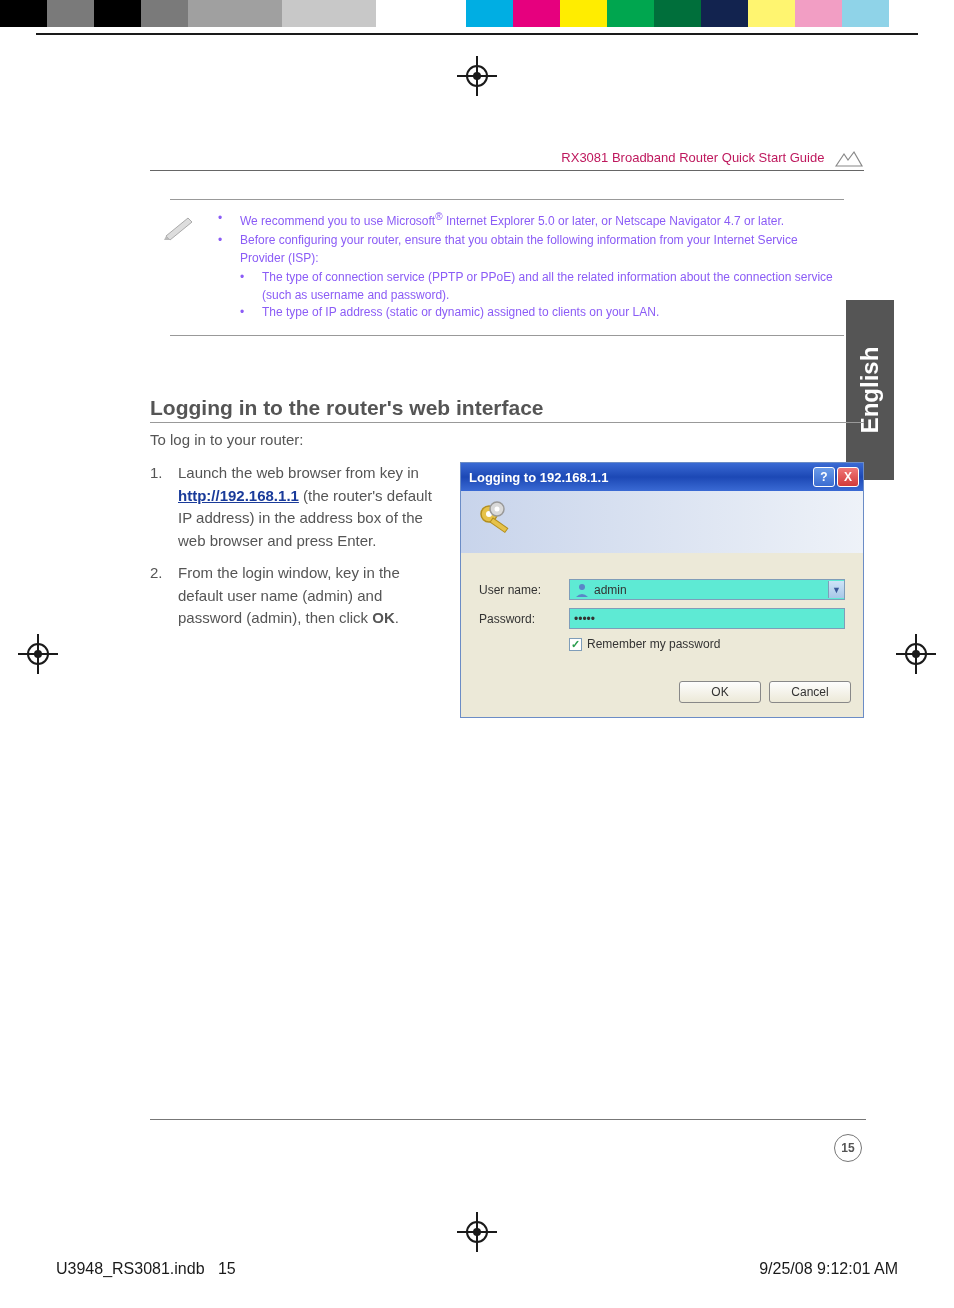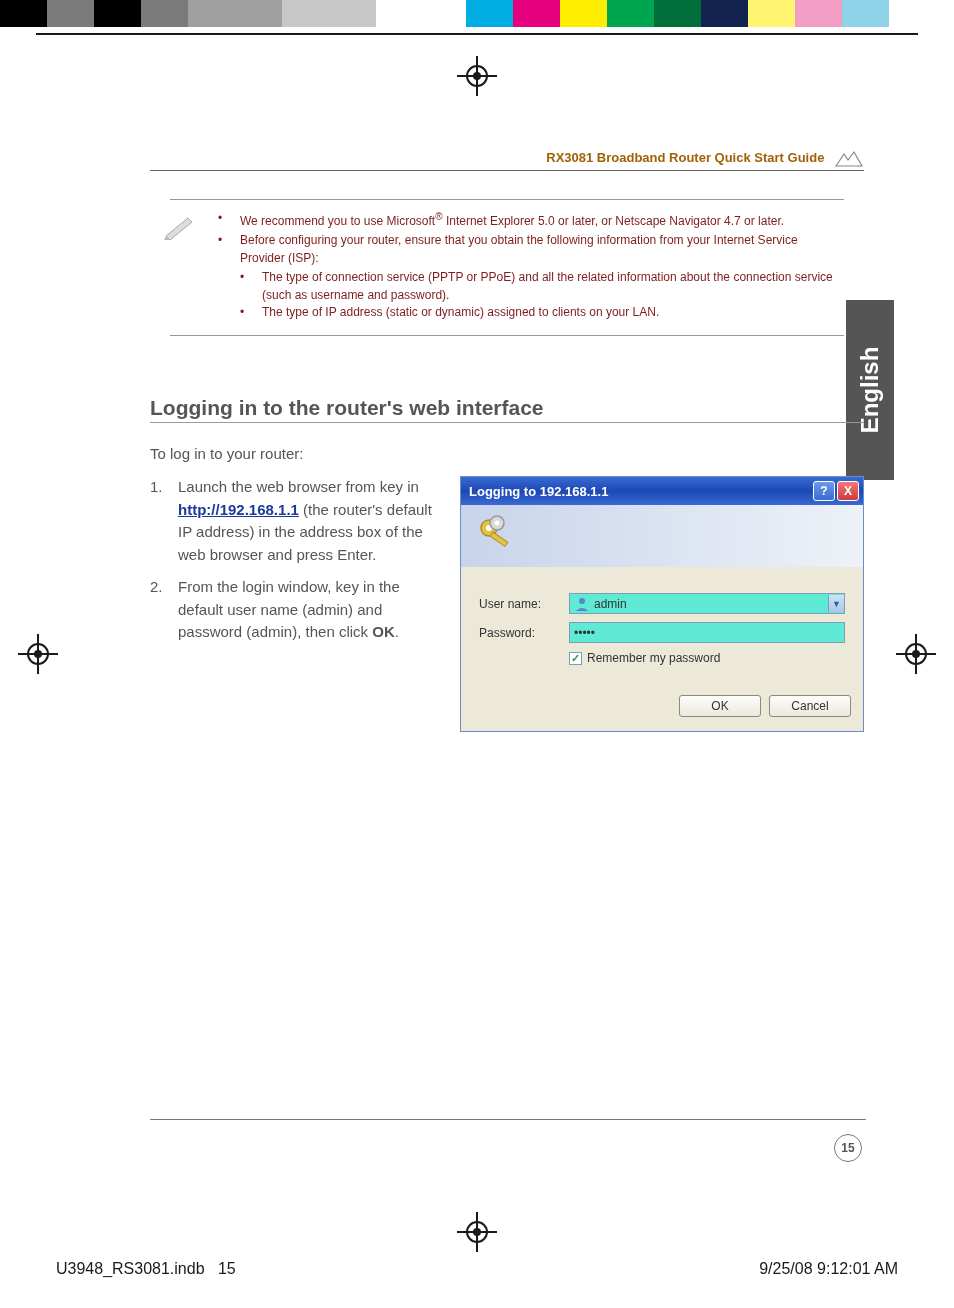"RX3081 Broadband Router Quick Start" .header-line { color: #a16207 -> #be185d; font-weight: bold -> normal }
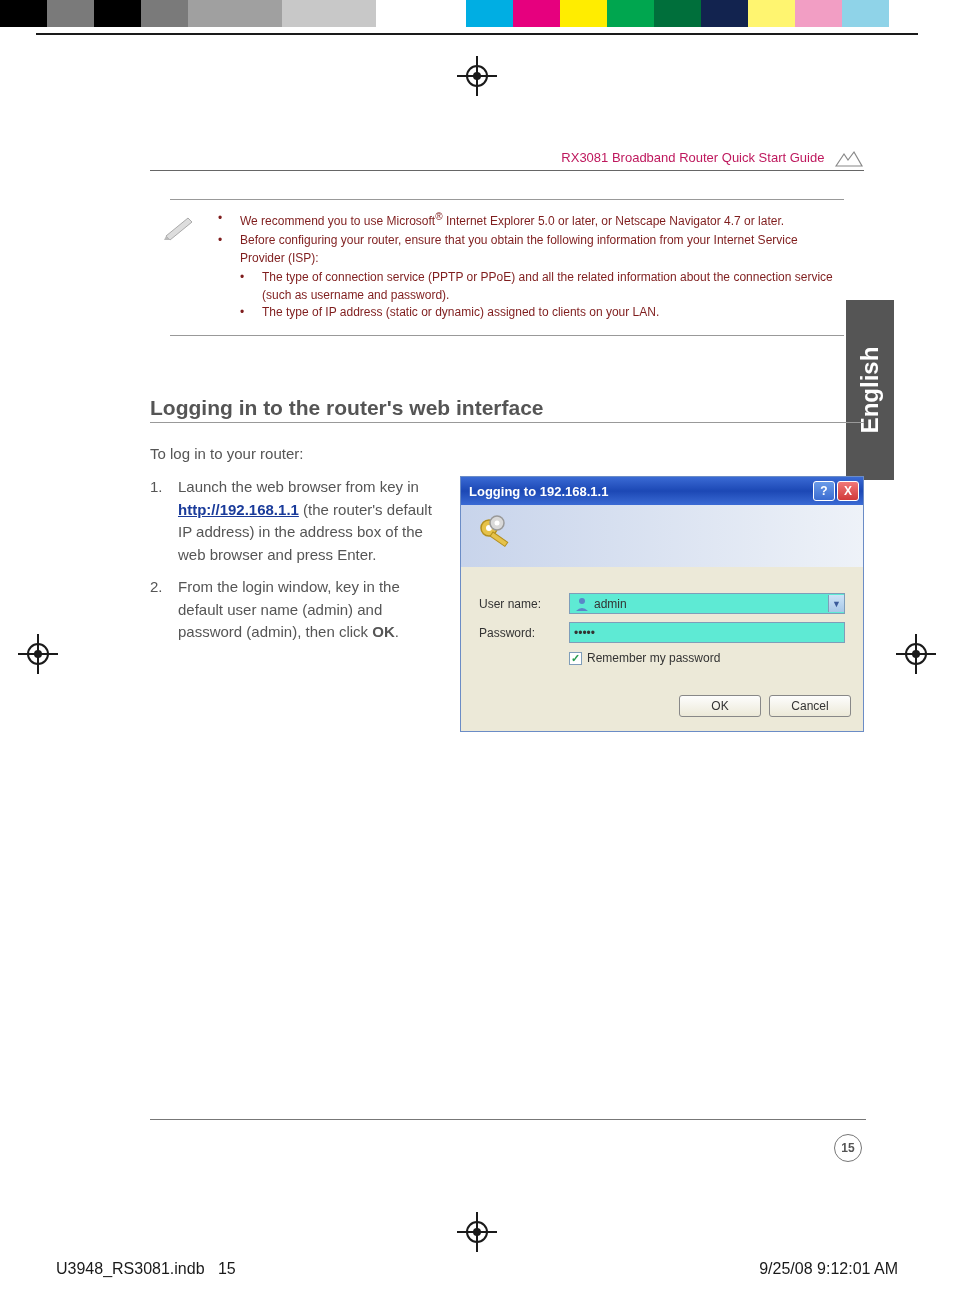"We recommend you to use" .note-list { color: #7f1d1d -> #8b5cf6 }
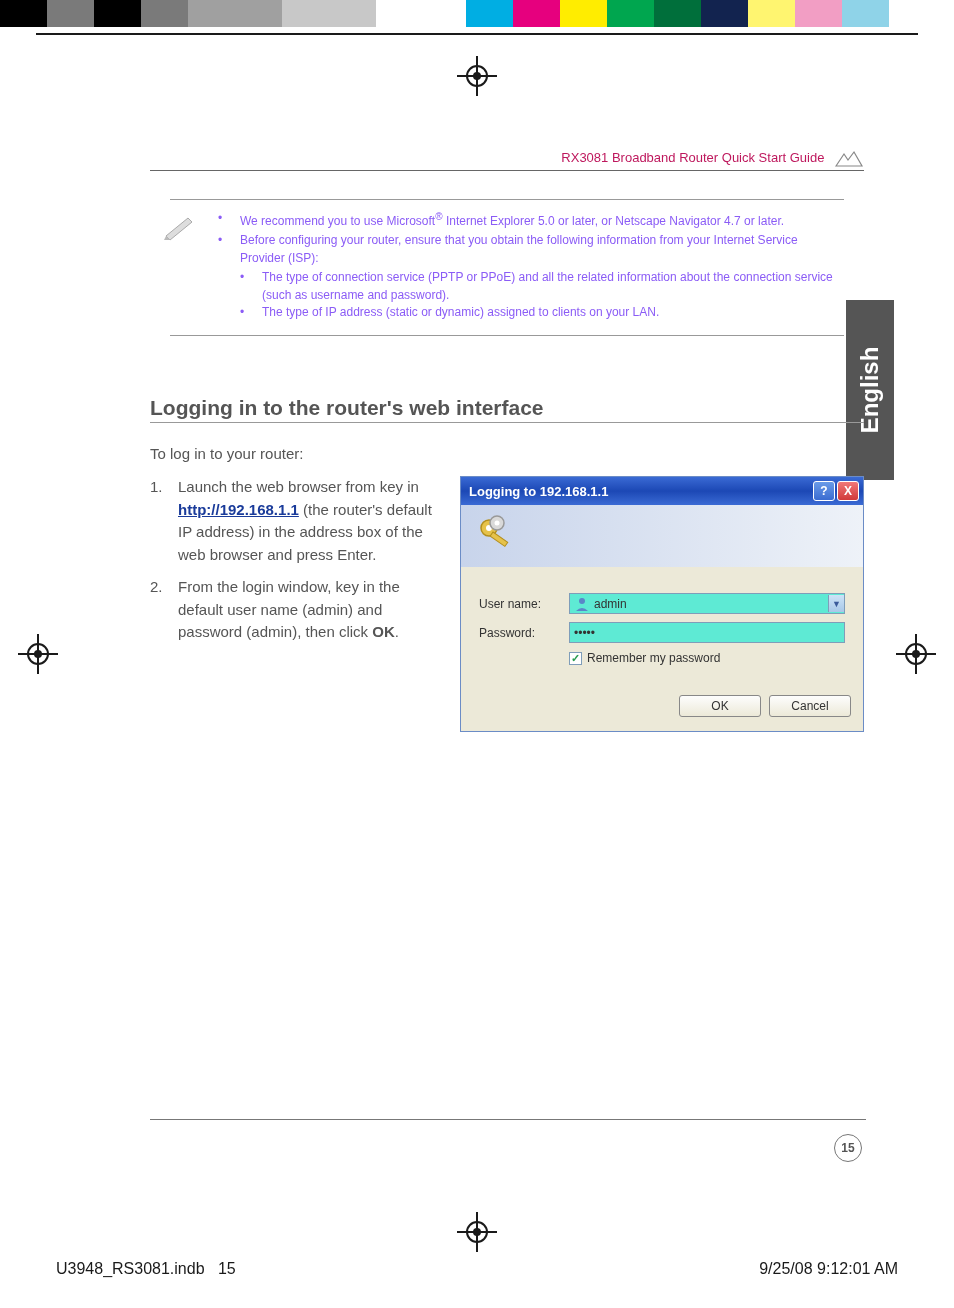"Logging in to the router's" .sub-heading { margin-bottom: 22px -> 8px }
